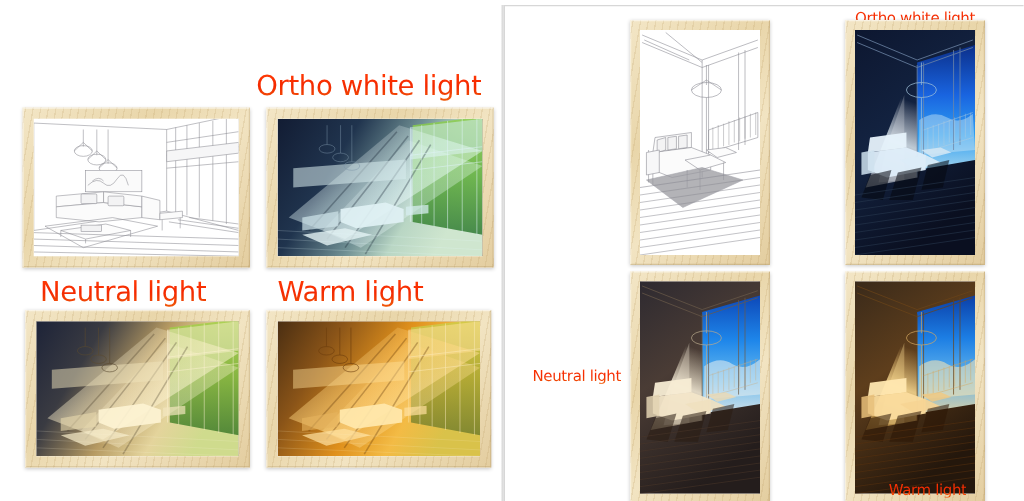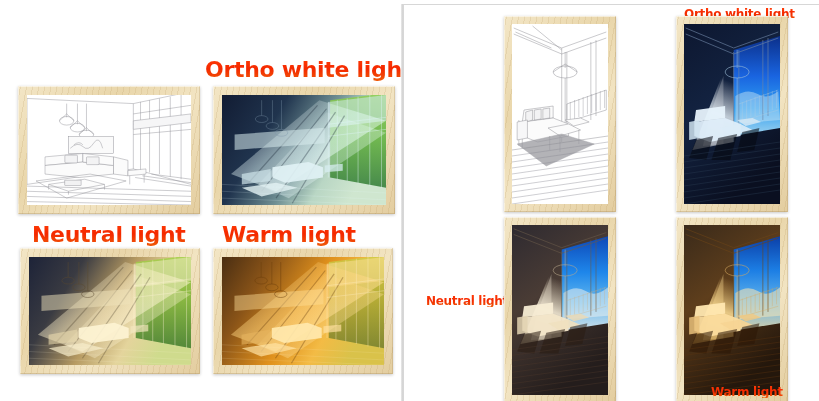"Ortho white light" .label { font-weight: bold -> normal }
